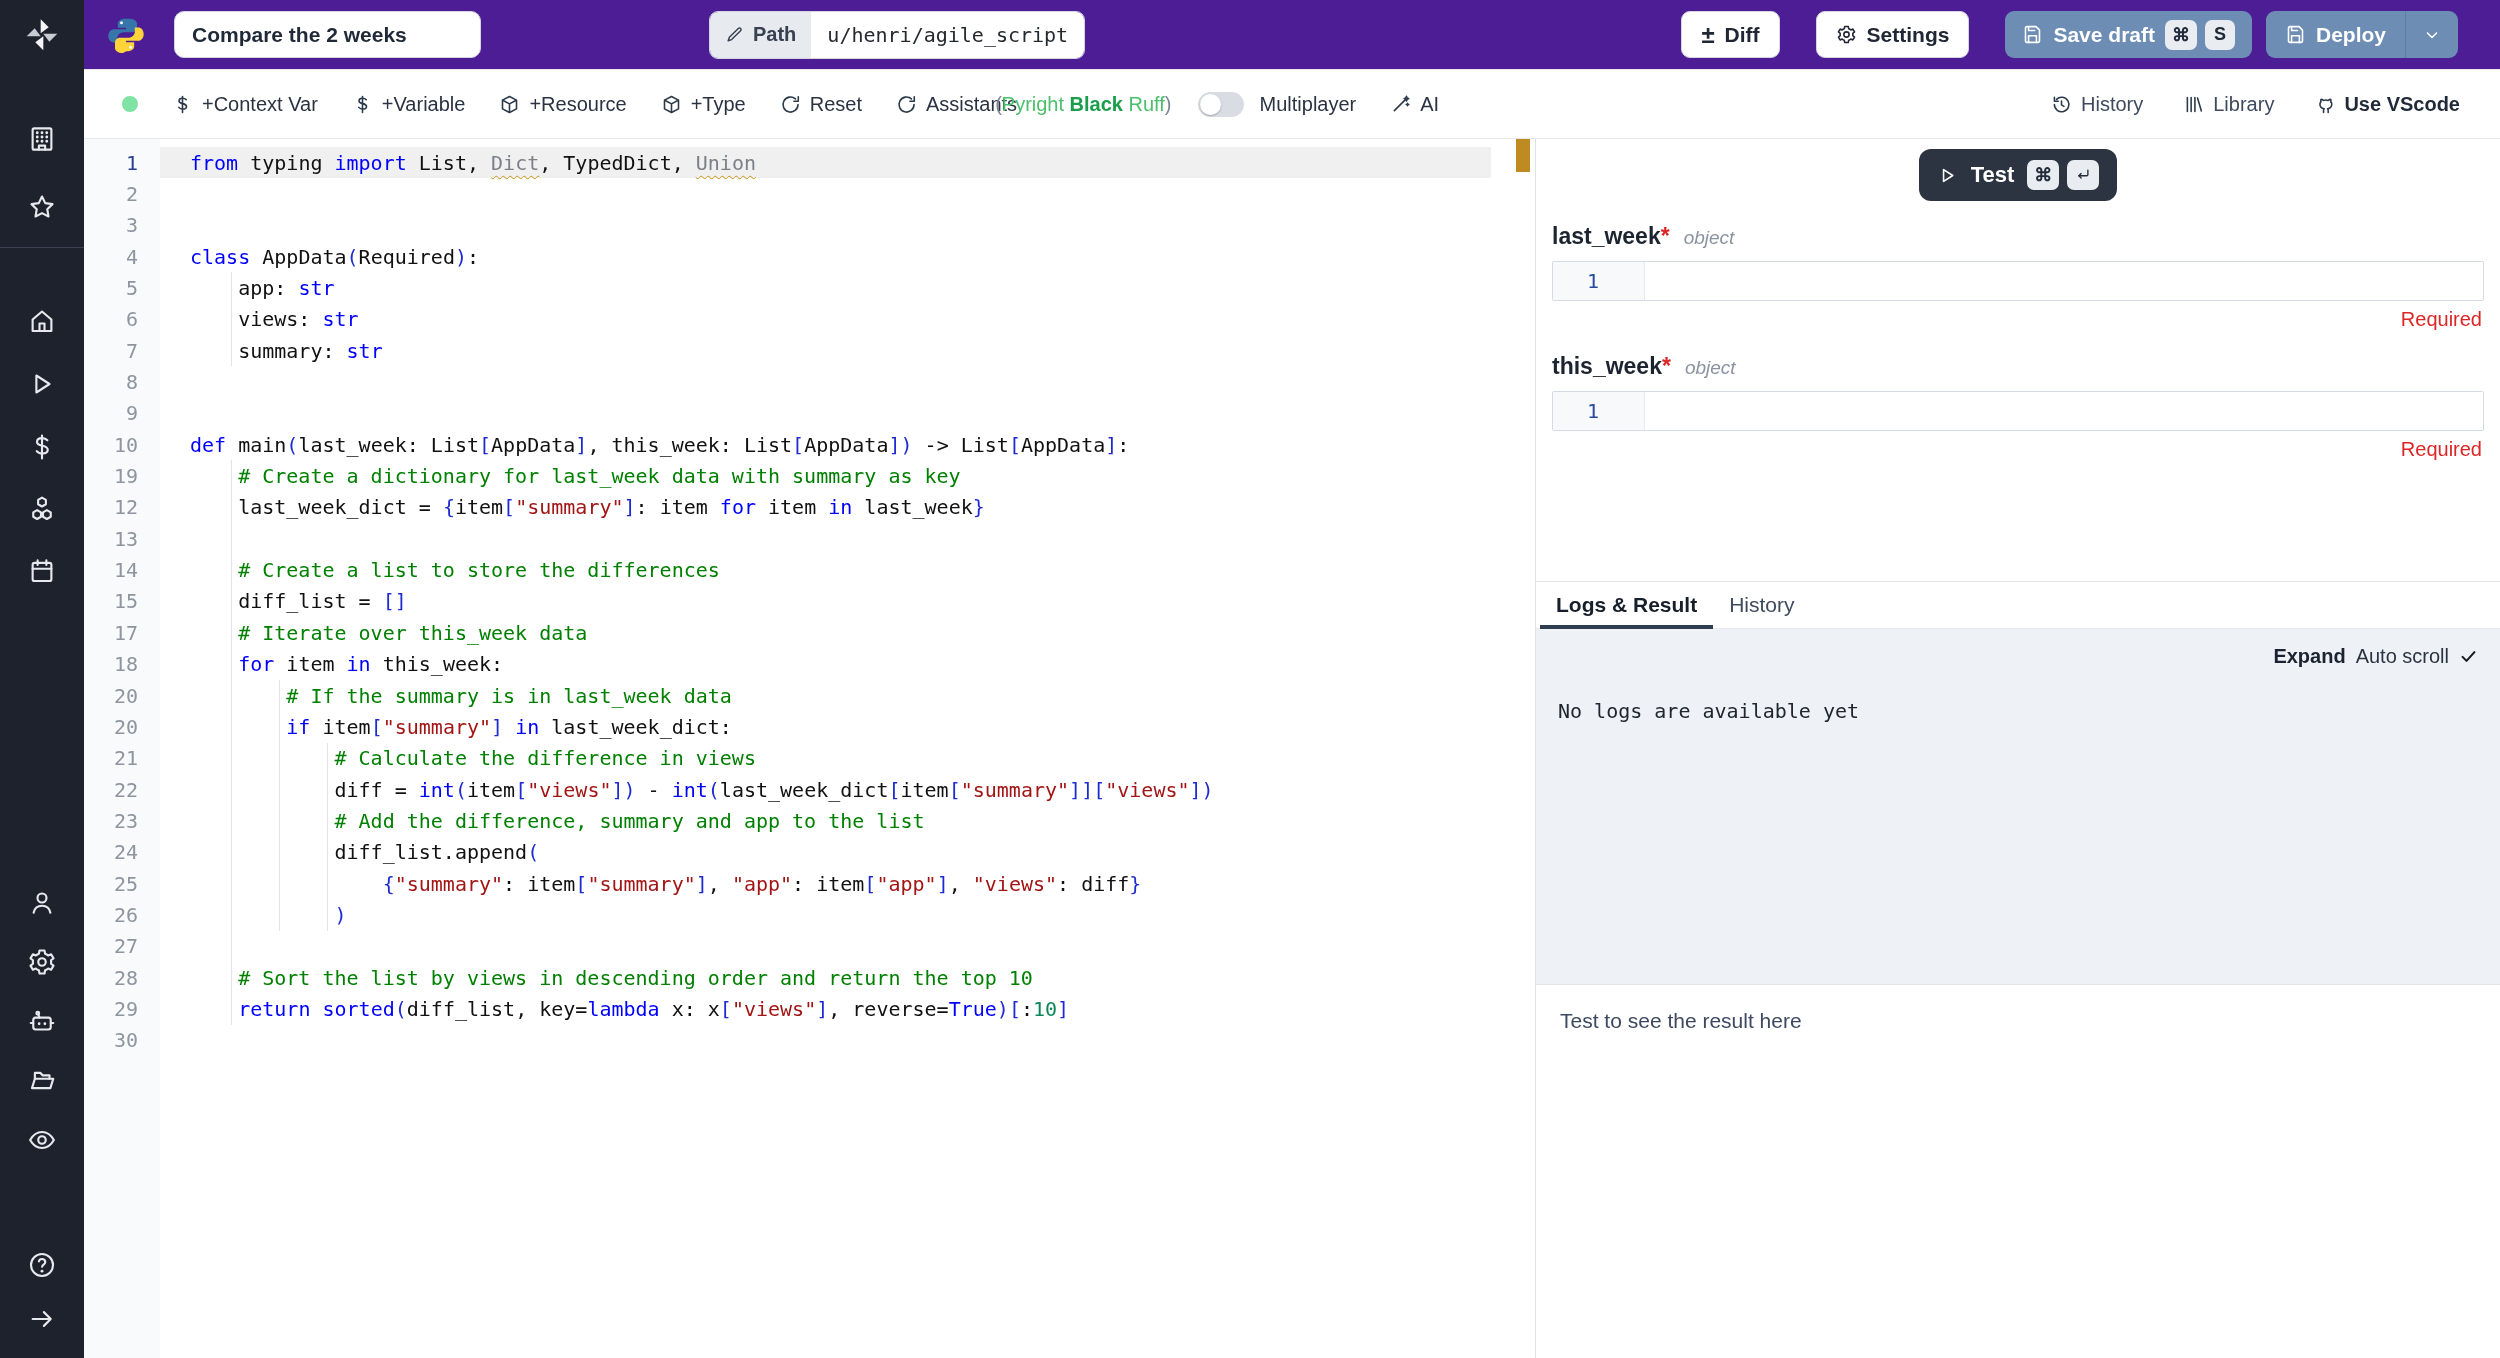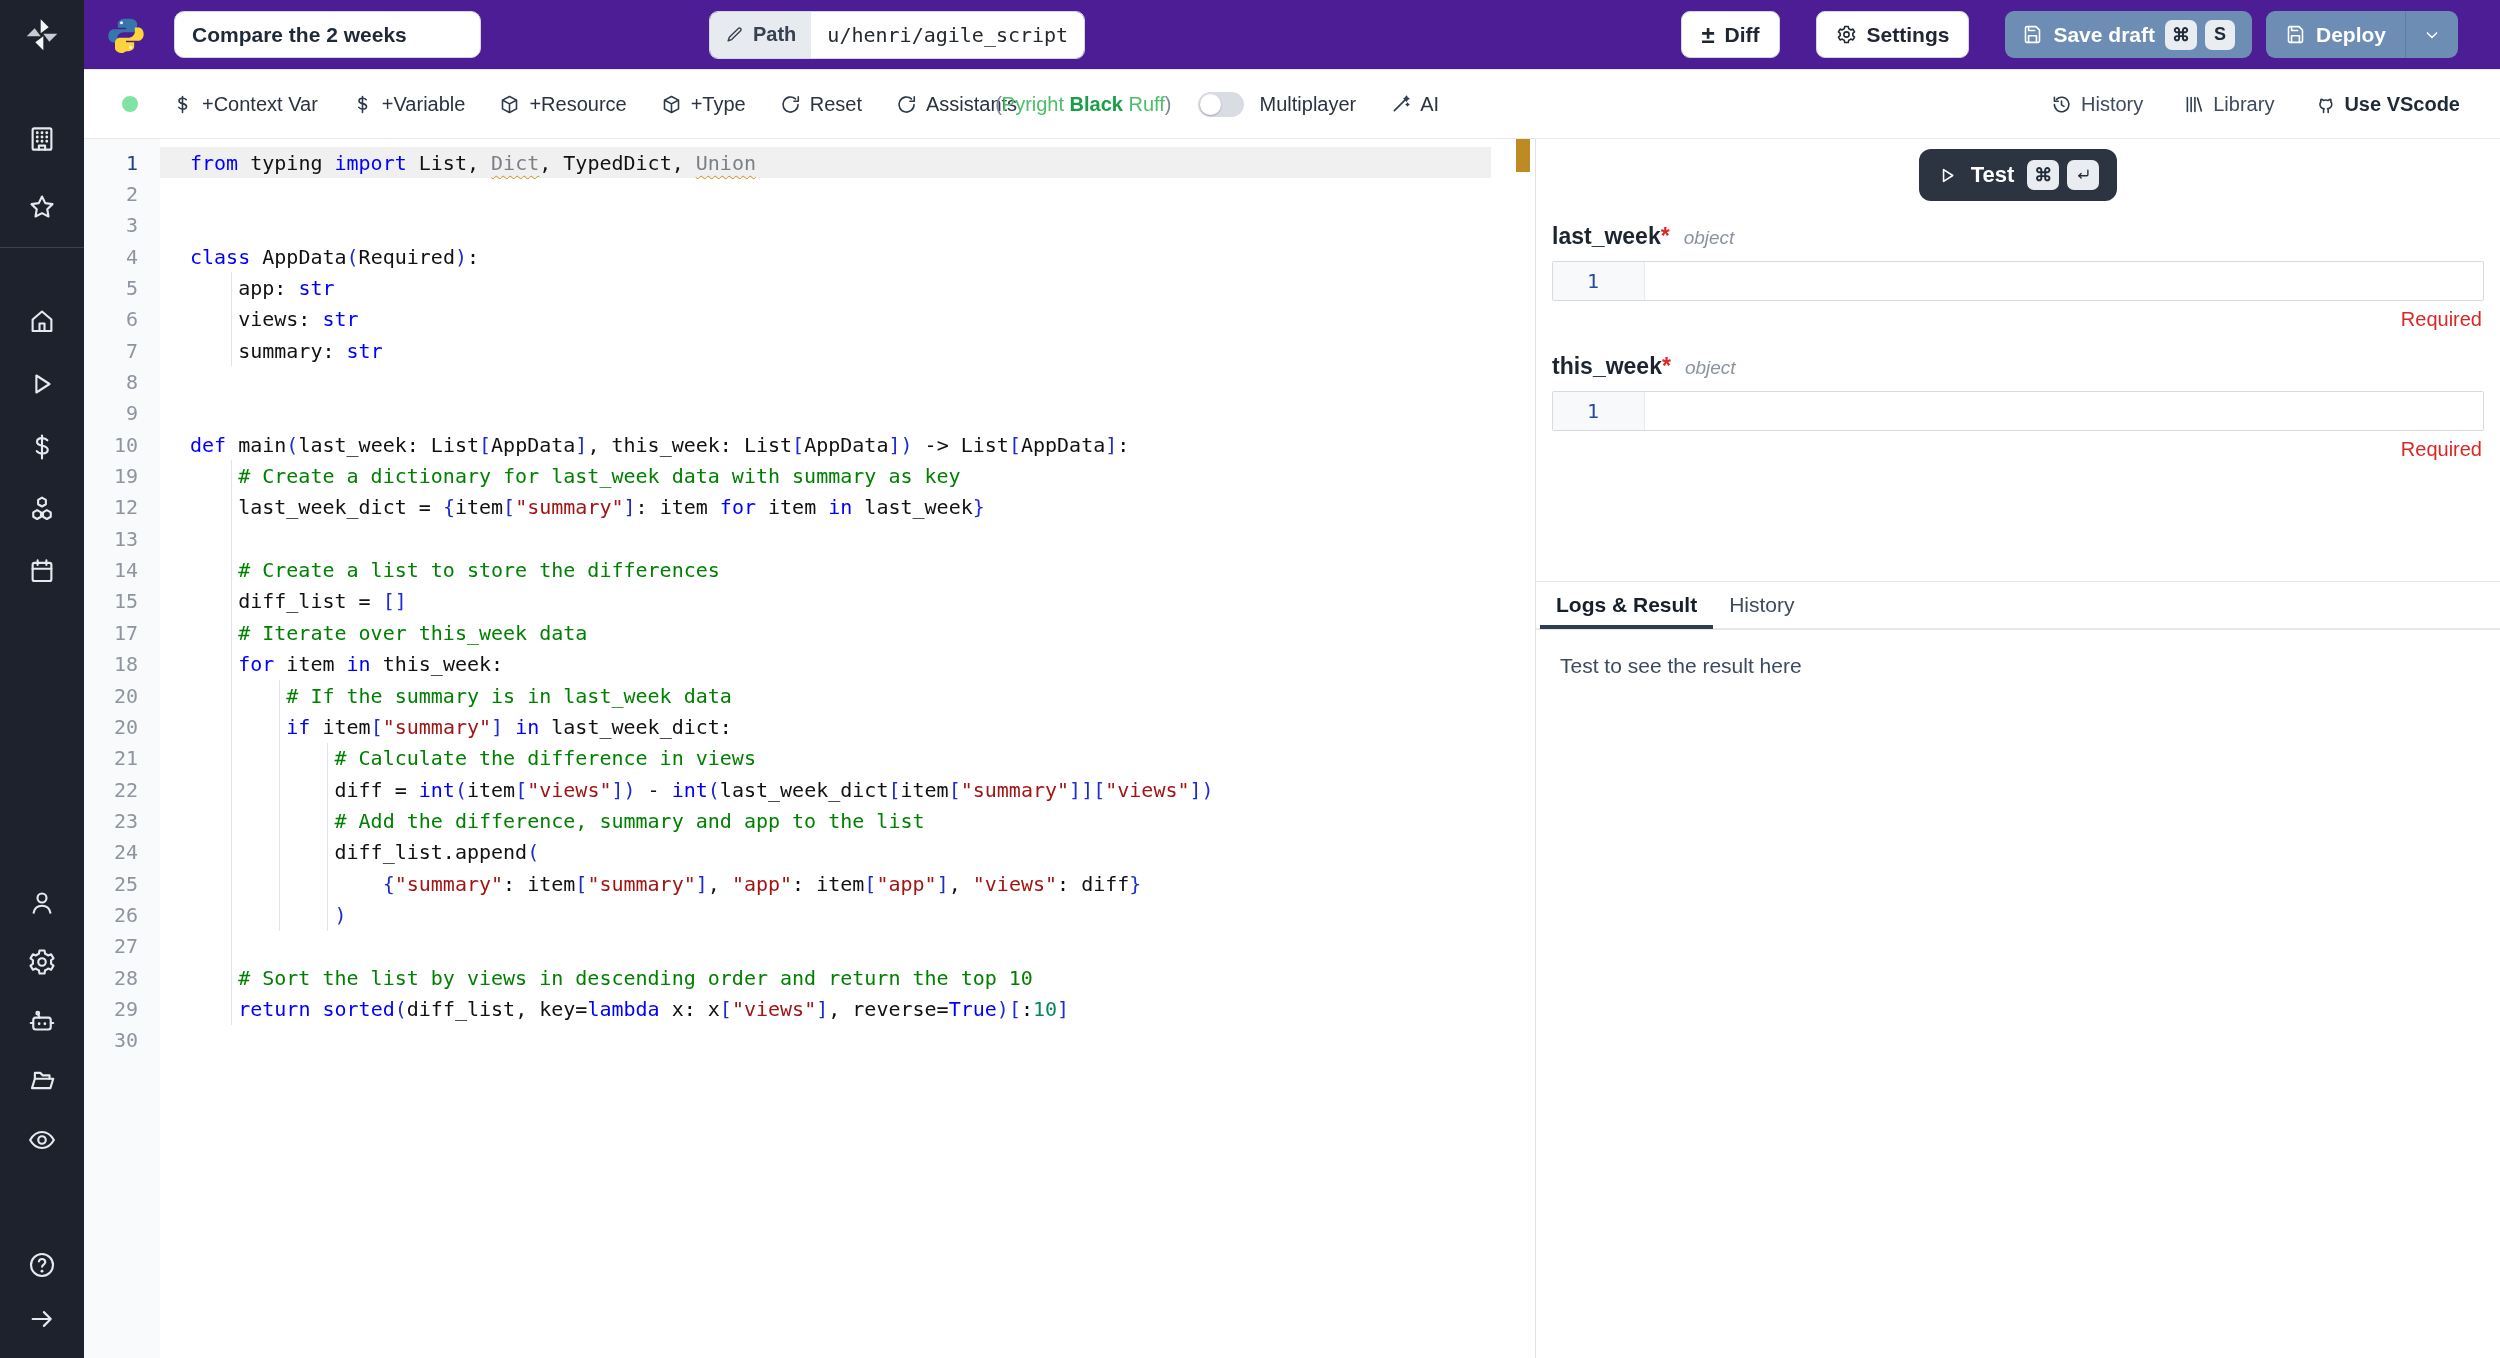"Expand" div.logs-body { html: none -> <div> <div> <span>Expand</span> <span>Auto scroll</span> <span> <svg> <path></path> </svg> </span> </div> <div>No logs are available yet</div> </div> }
